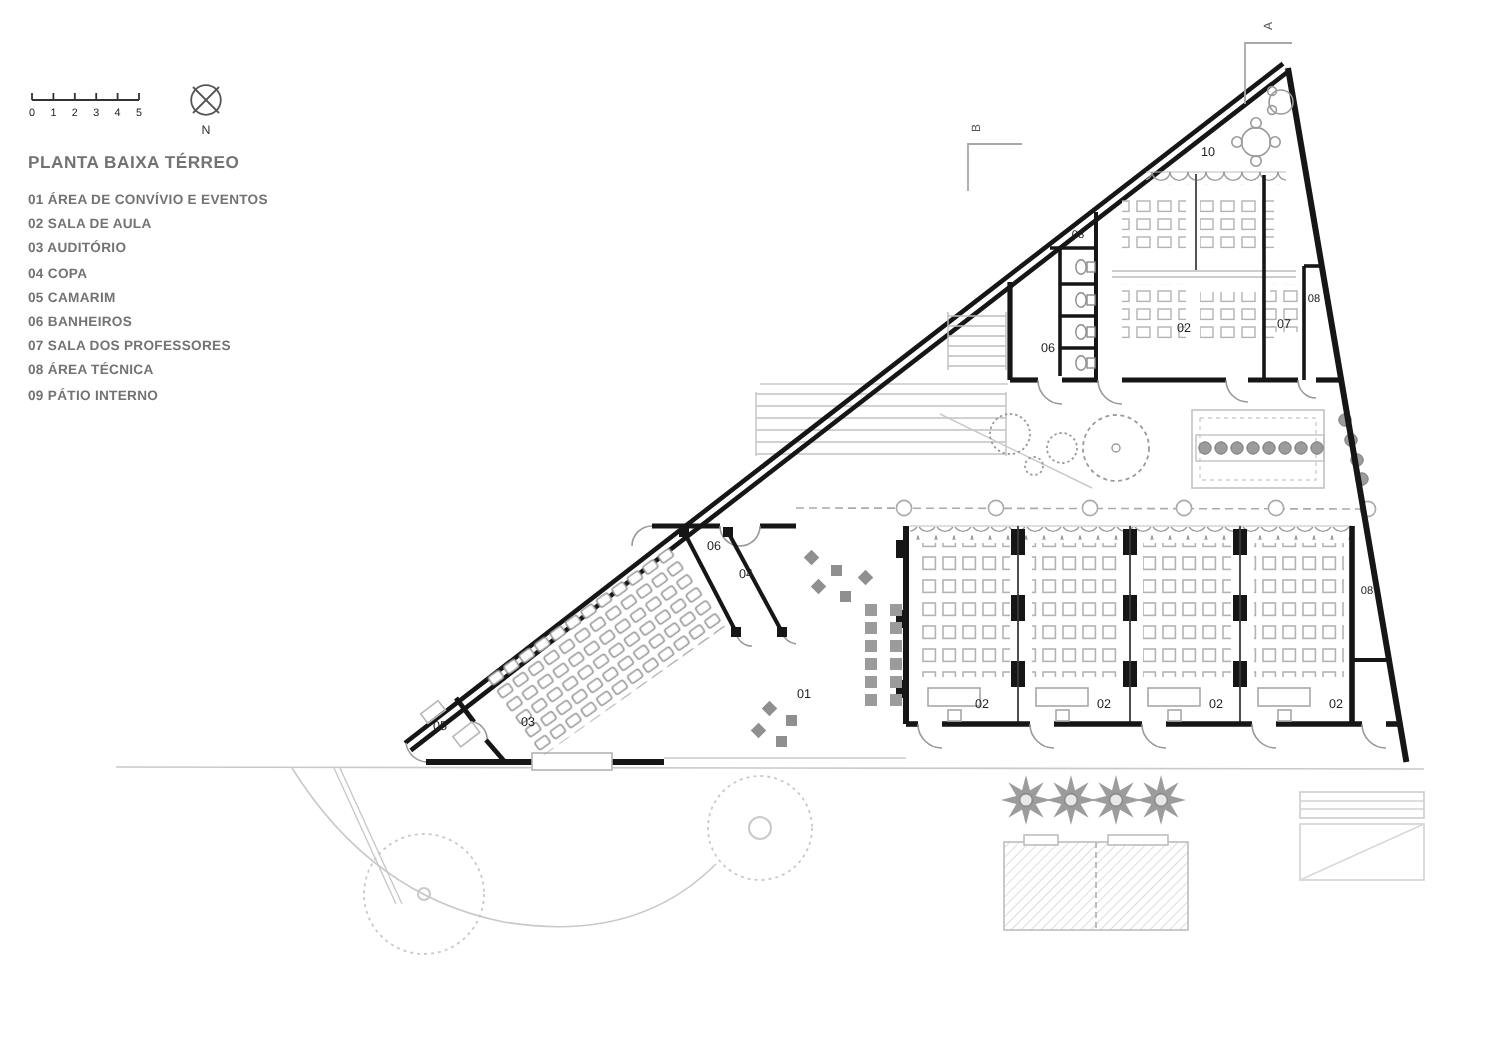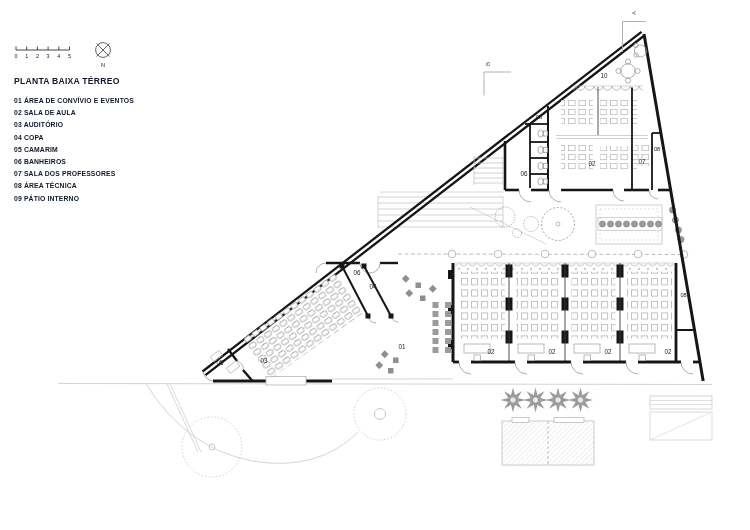"PLANTA BAIXA TÉRREO" .canvas { color: #0f172a -> #737373 }
